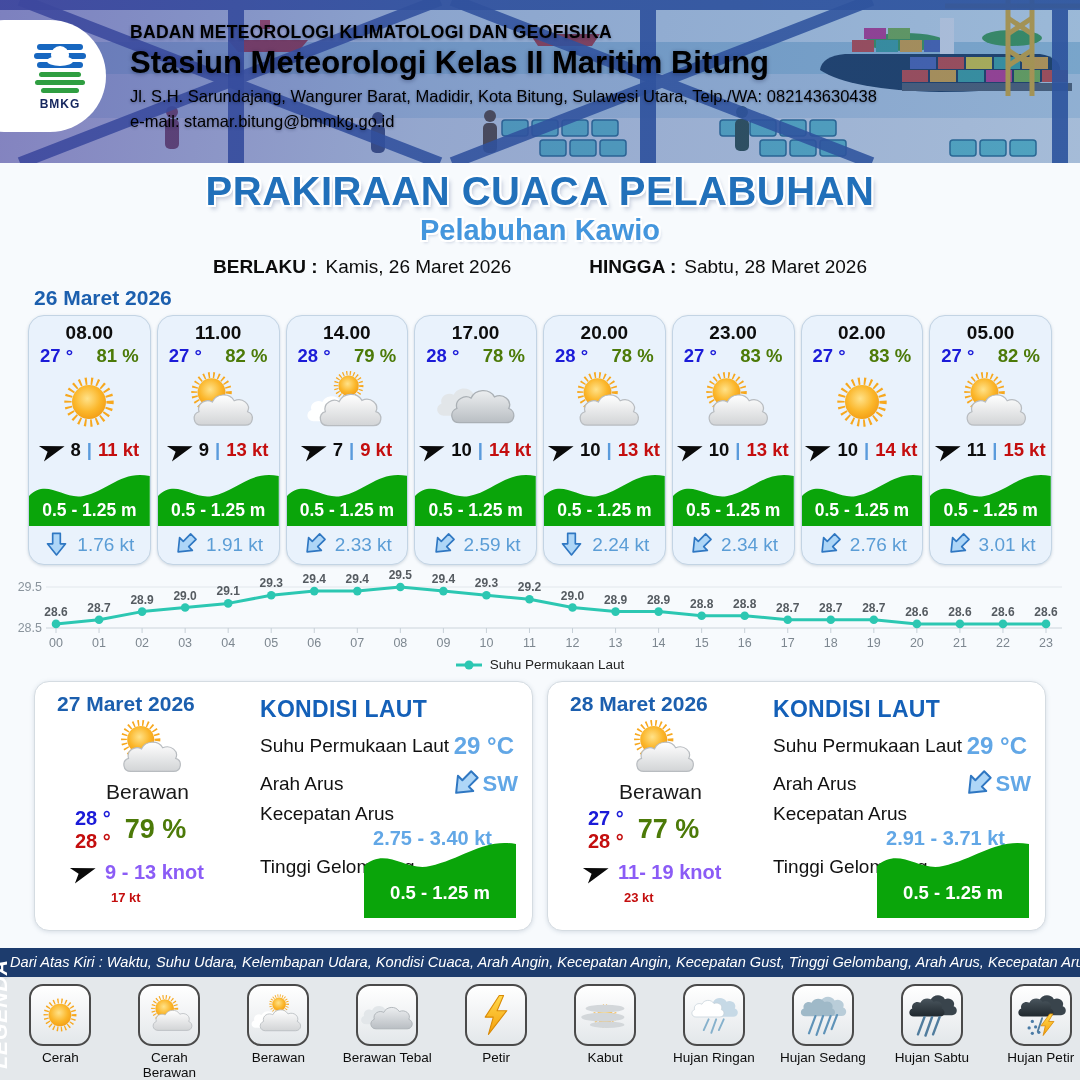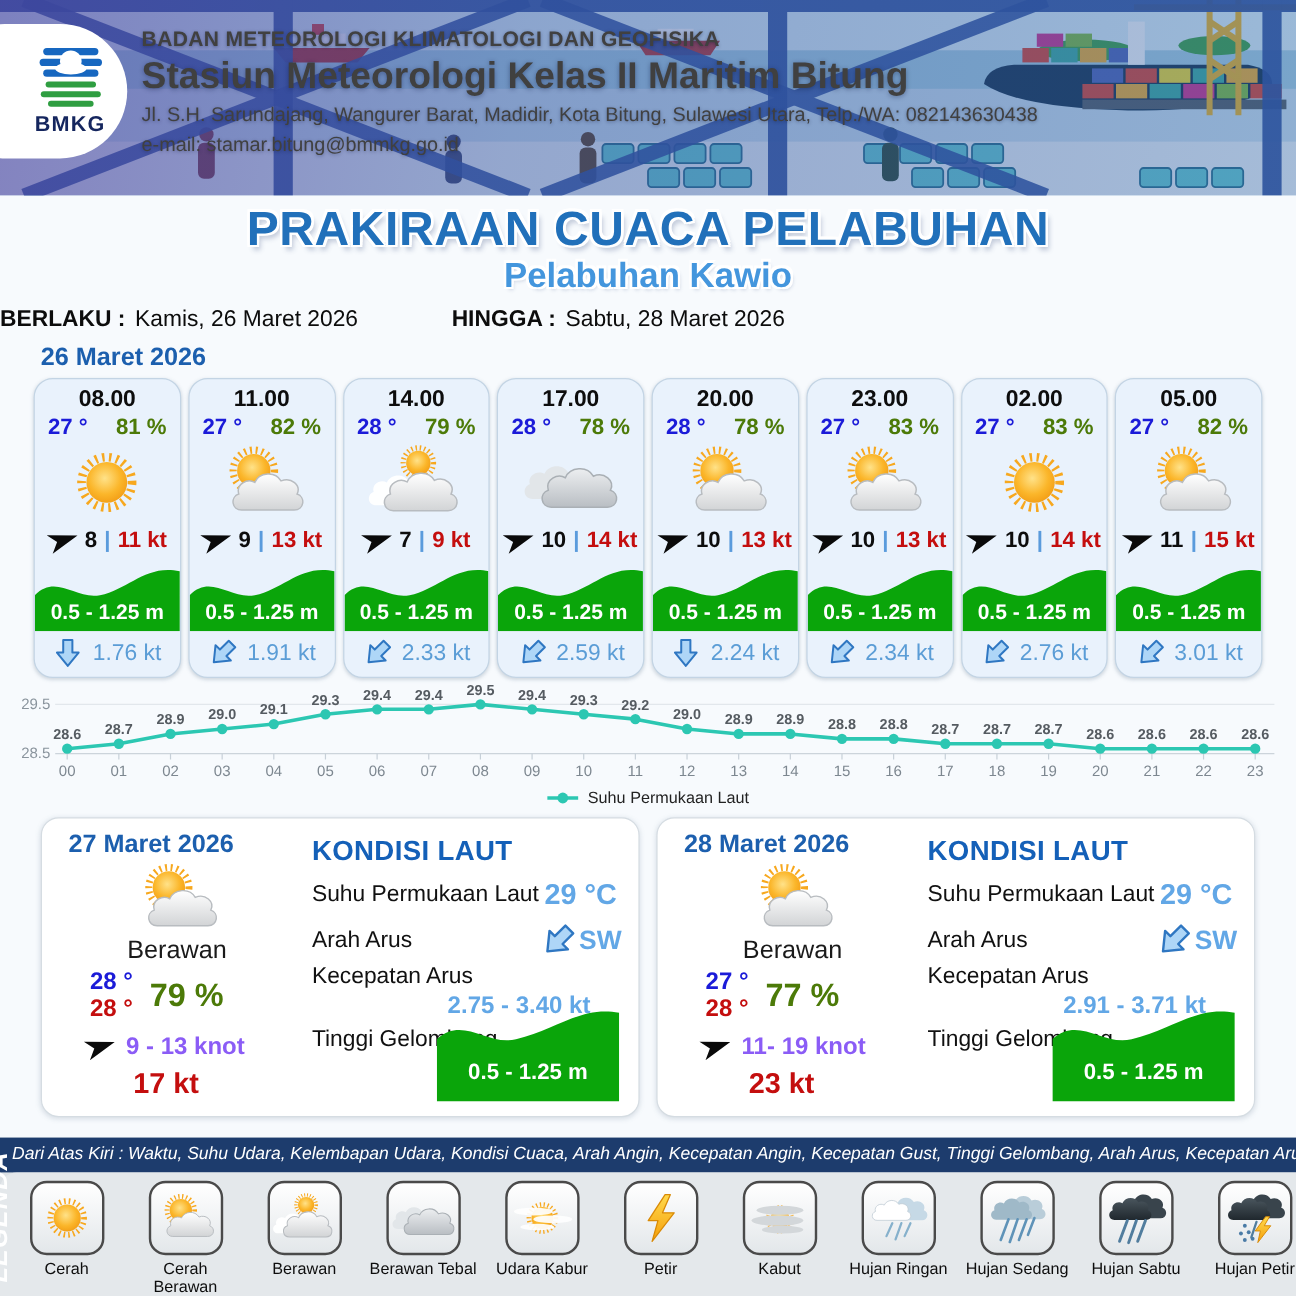"BADAN METEOROLOGI KLIMATOLOGI DAN" .hero-text { color: #404040 -> #000000; left: 118px -> 130px }
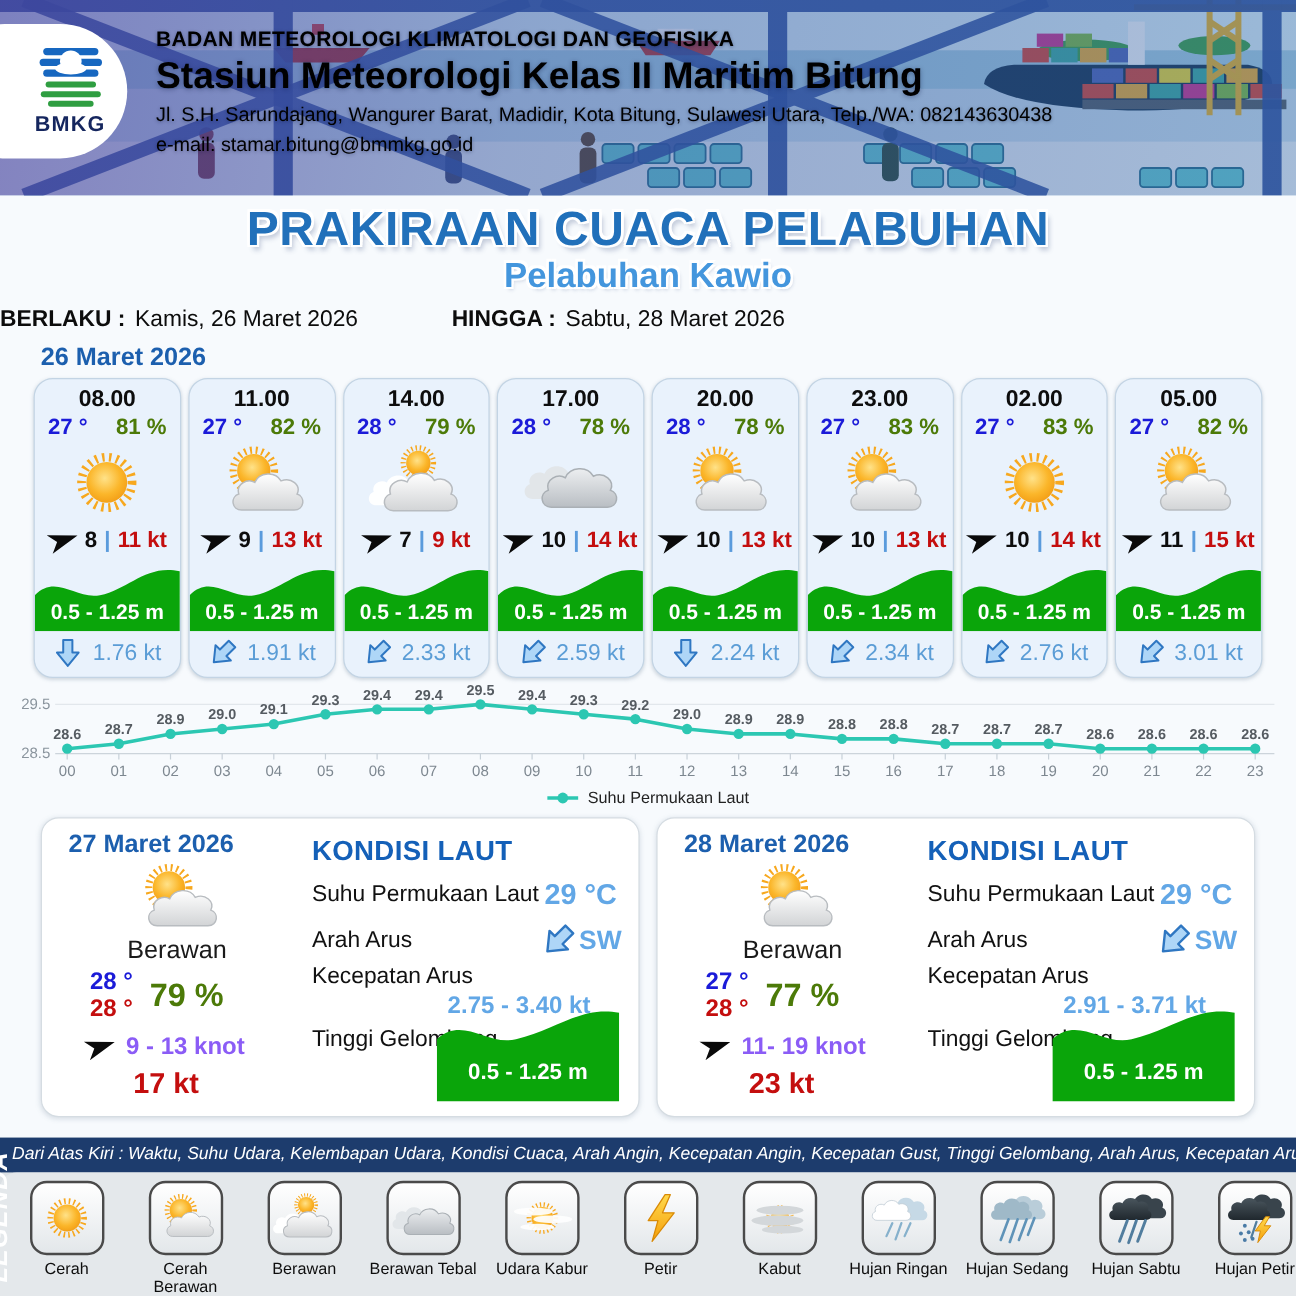"BMKG" .logo-txt { font-size: 18px -> 12px }
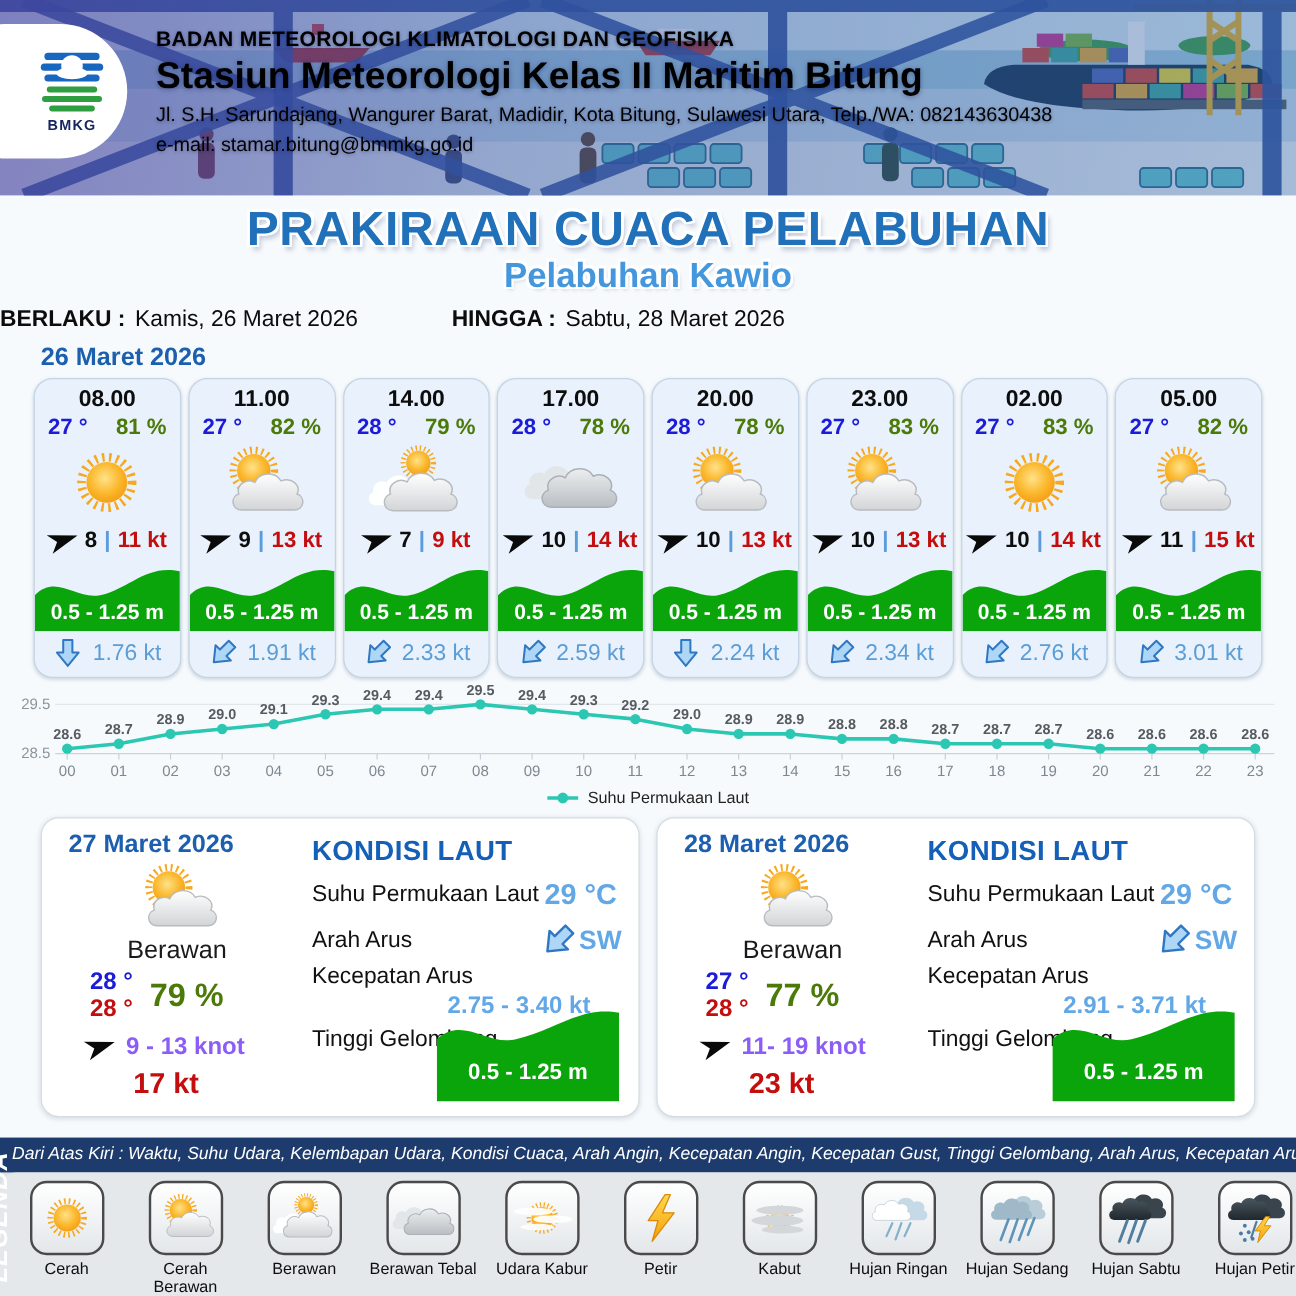"BERLAKU : Kamis, 26 Maret" .validity { justify-content: none -> center }
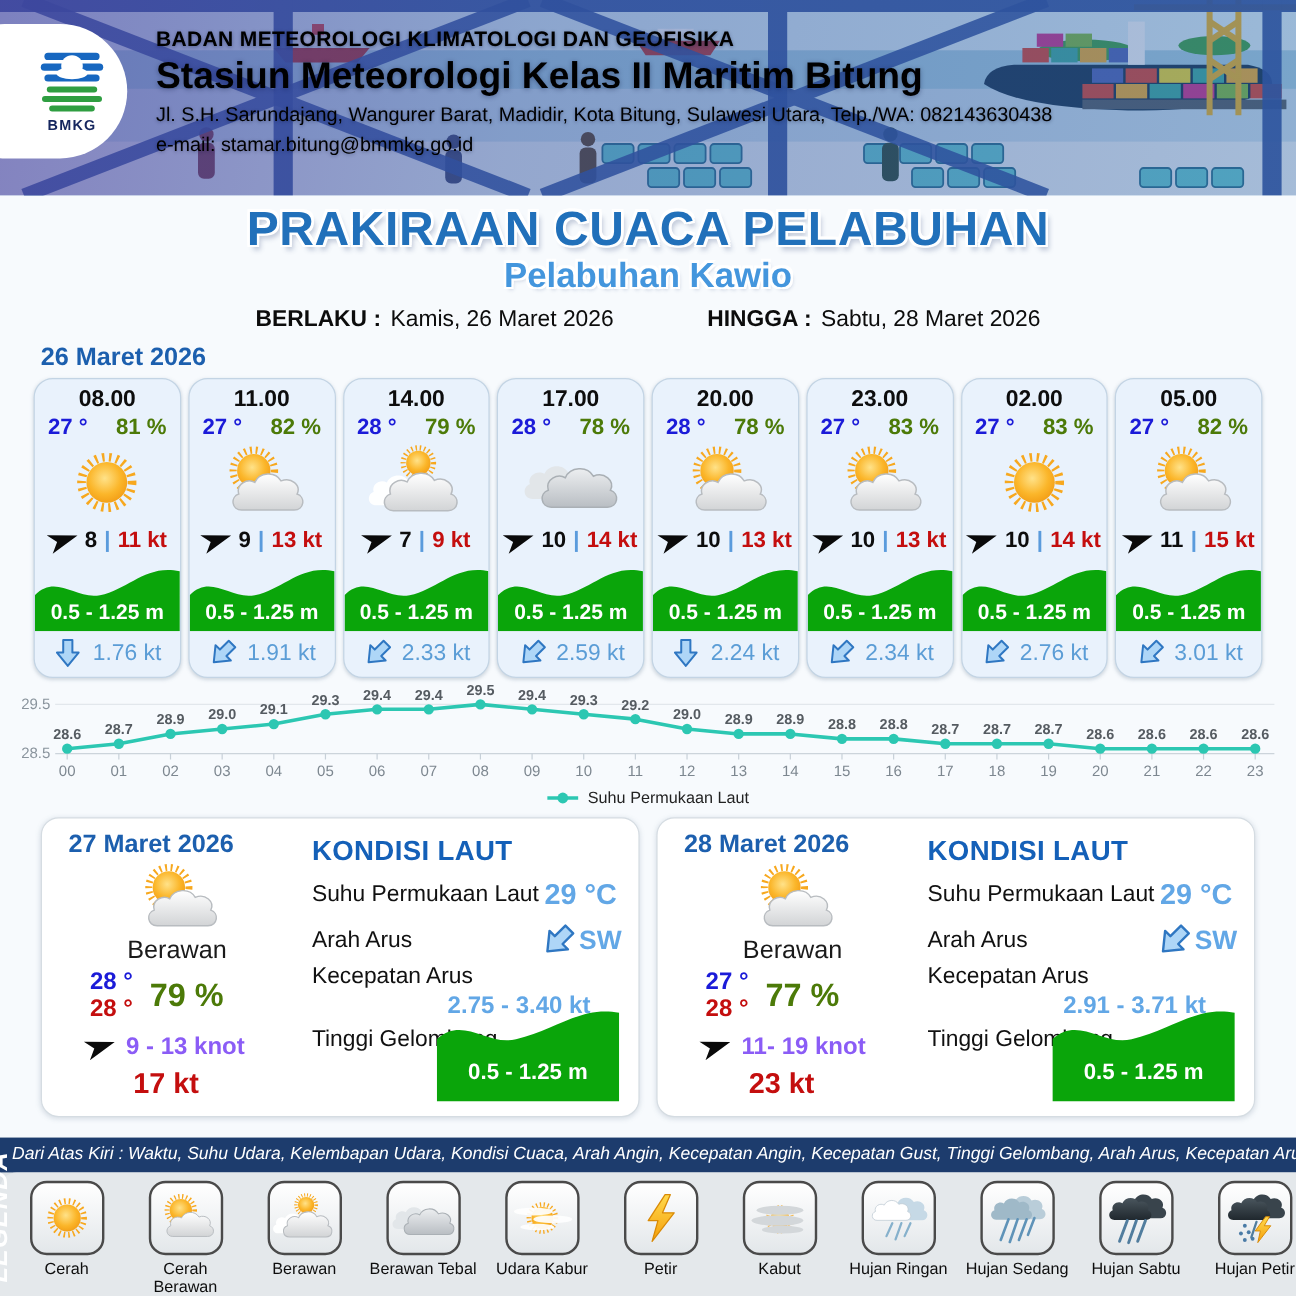"17 kt" .dgust { font-size: 24px -> 13px }
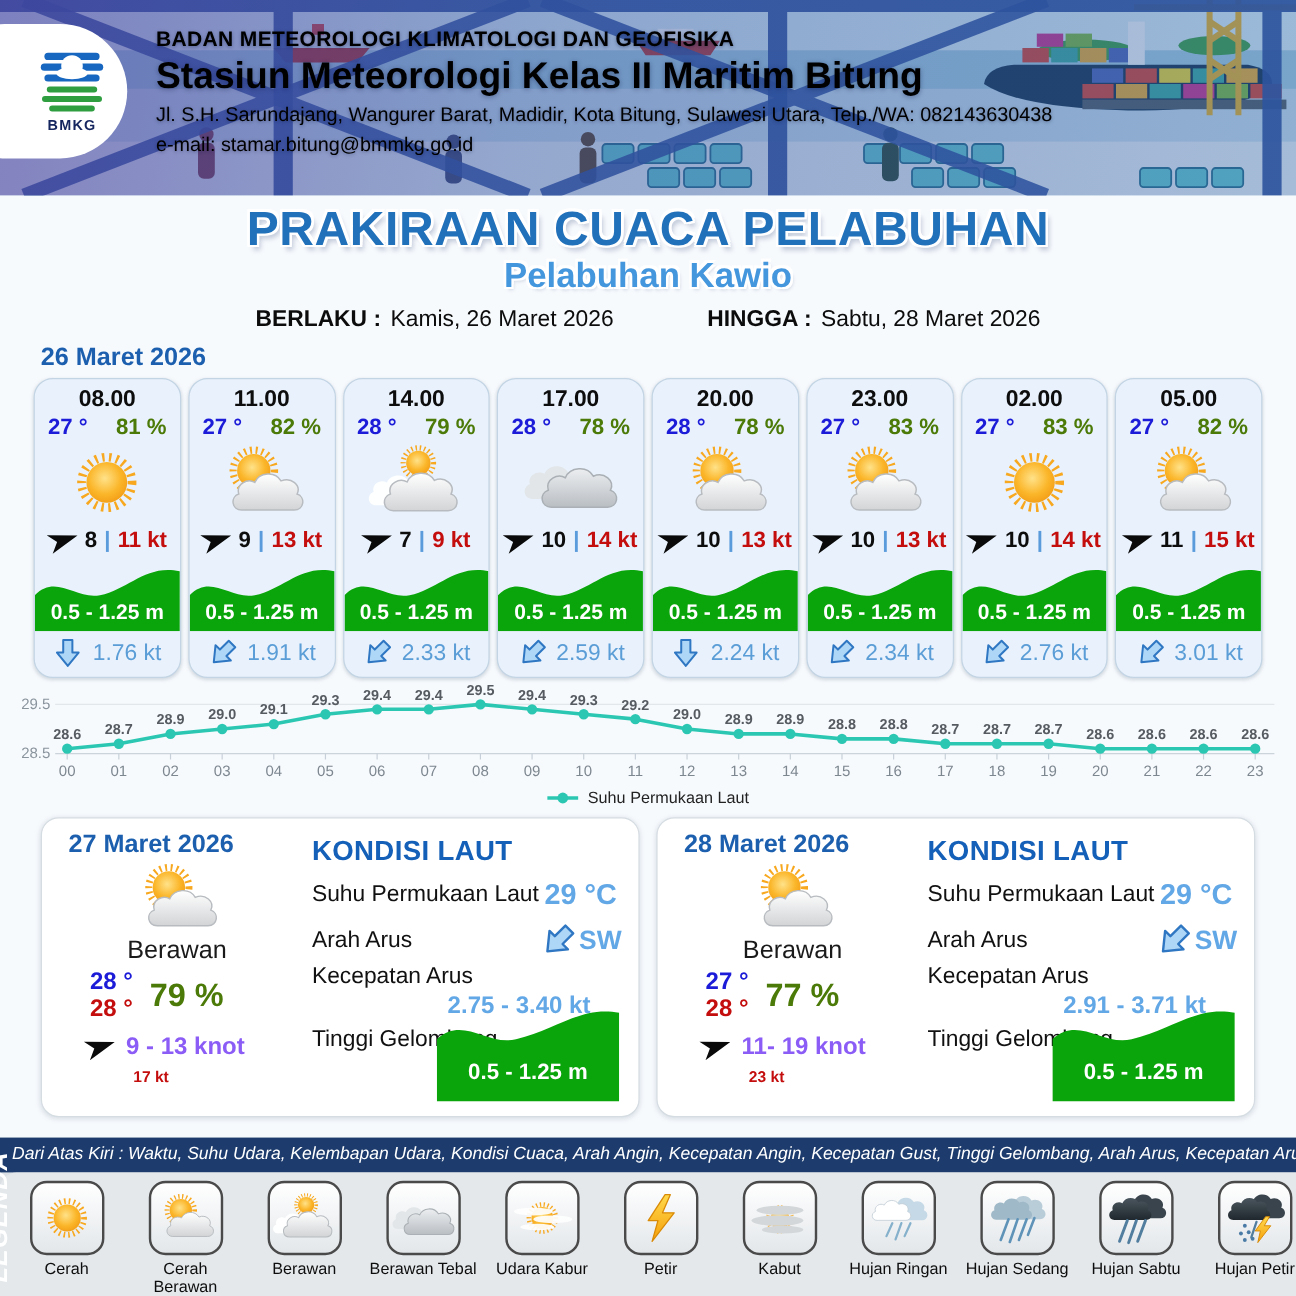"Udara Kabur" div.legend-item { html: <div> <div> <svg> <use></use> <g> <ellipse></ellipse> <ellipse></ellipse> <ellipse></ellipse> </g> </svg> </div> <div>Udara Kabur</div> </div> -> none }
